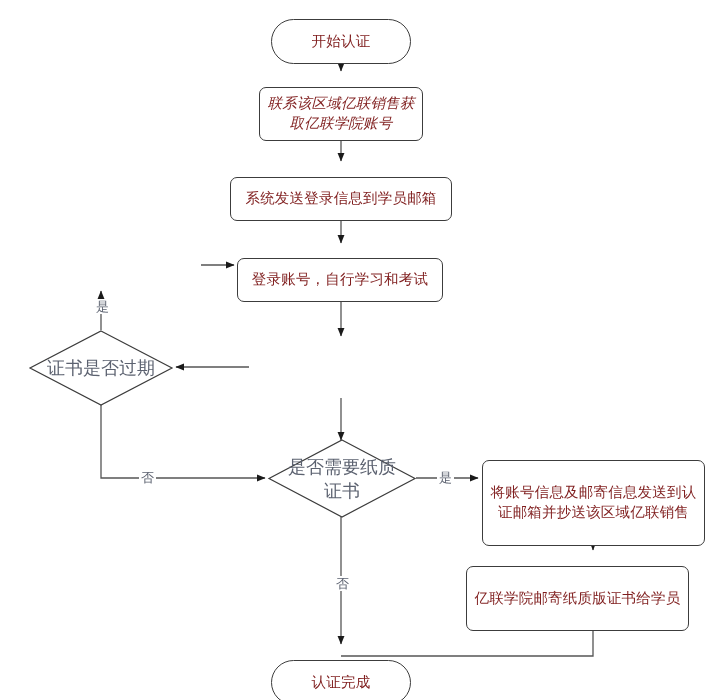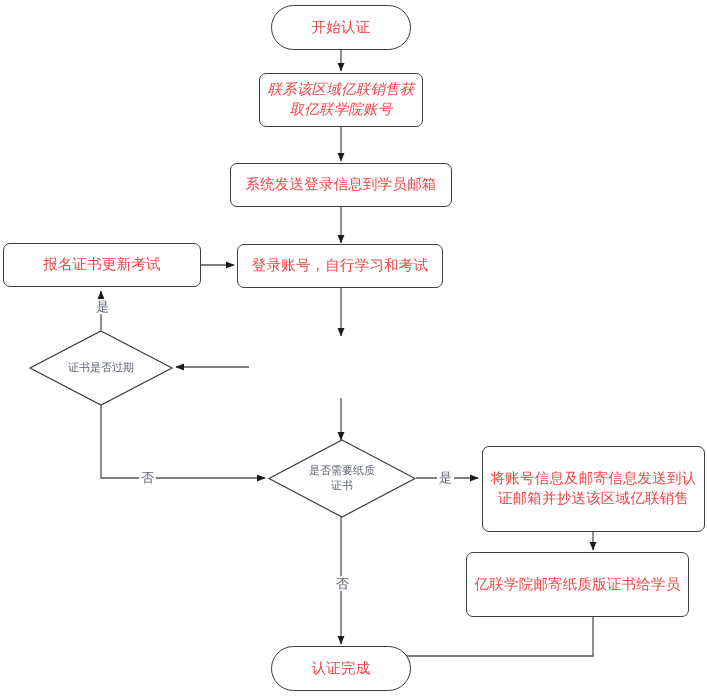"开始认证" .node { color: #ef4444 -> #7f1d1d; margin-top: none -> 14px }
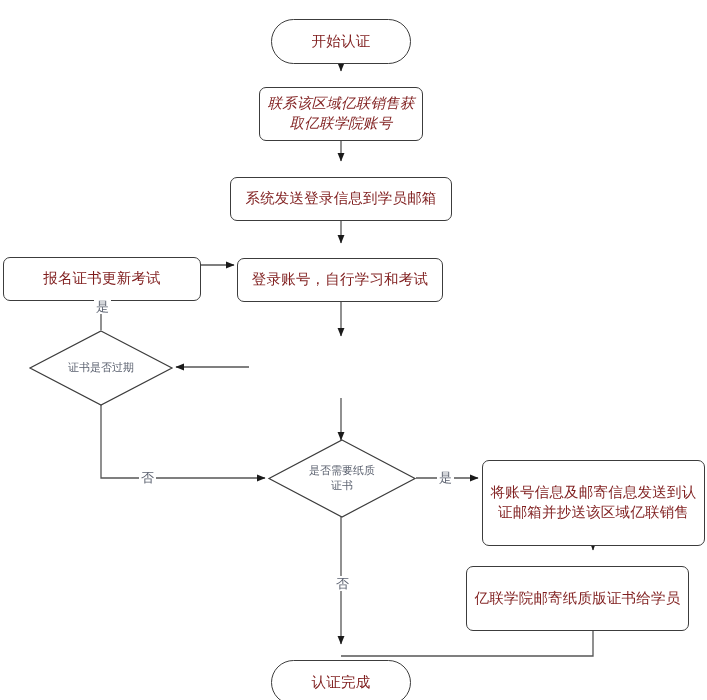"报名证书更新考试" div.node { html: <div> <span>报名证书更新考试</span> </div> -> none }
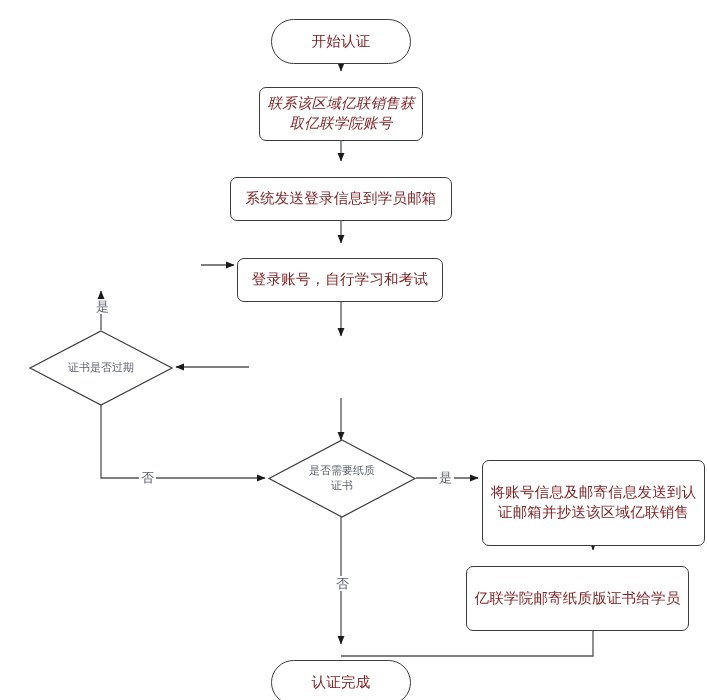"证书是否过期" .diamond-label { font-size: 11px -> 18px }
